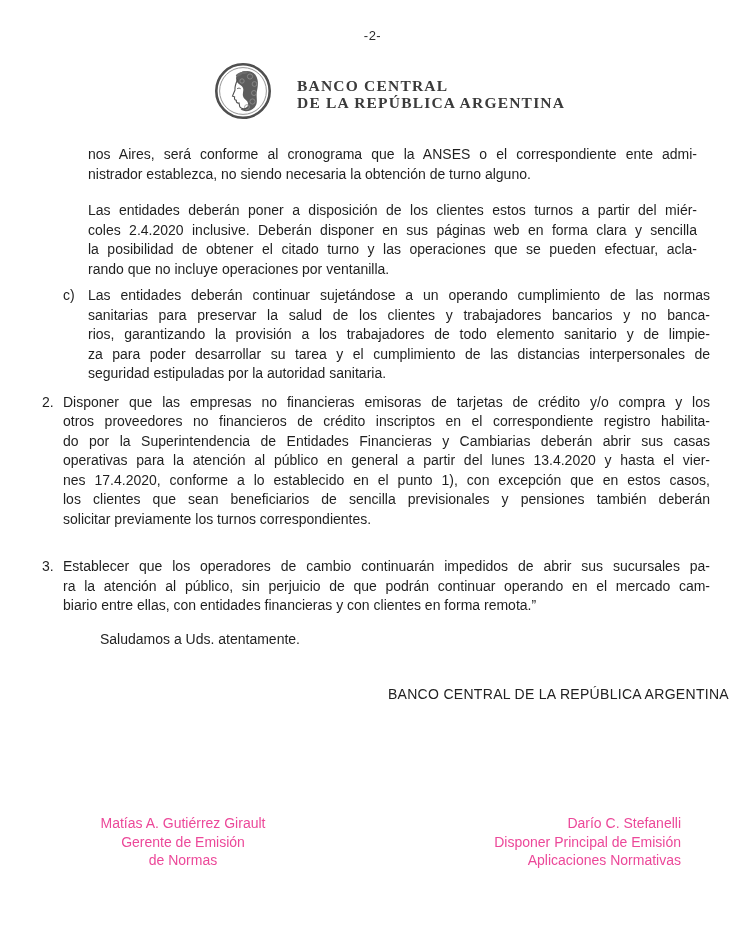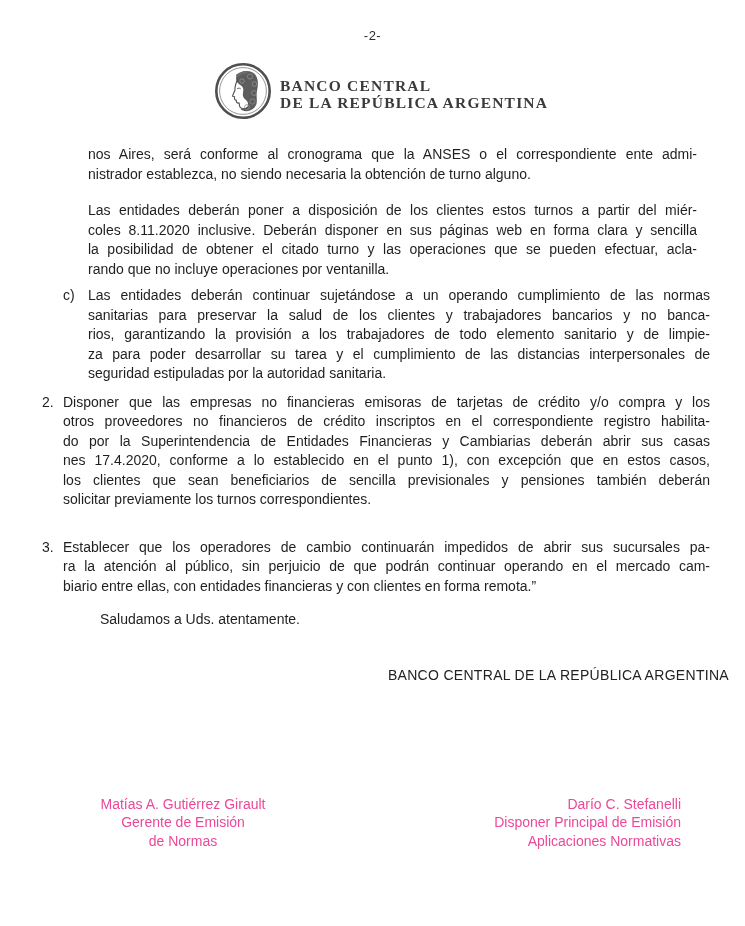"BANCO CENTRAL" .letterhead { gap: 8px -> 25px }
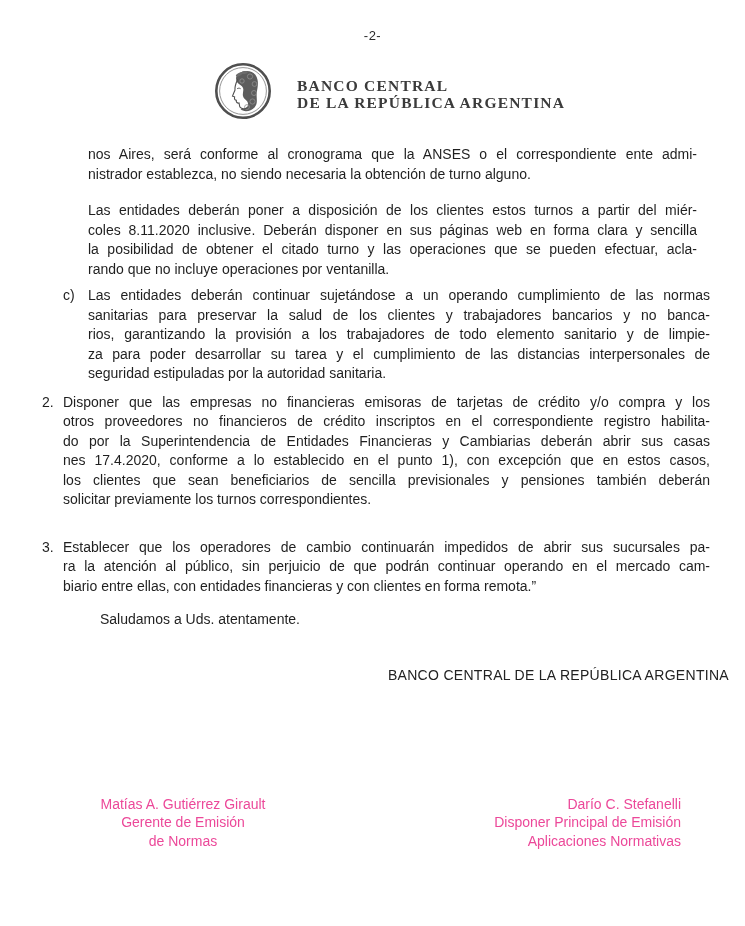"coles 8.11.2020 inclusive. Deberán" div.line { text: 8.11.2020 -> 2.4.2020 }
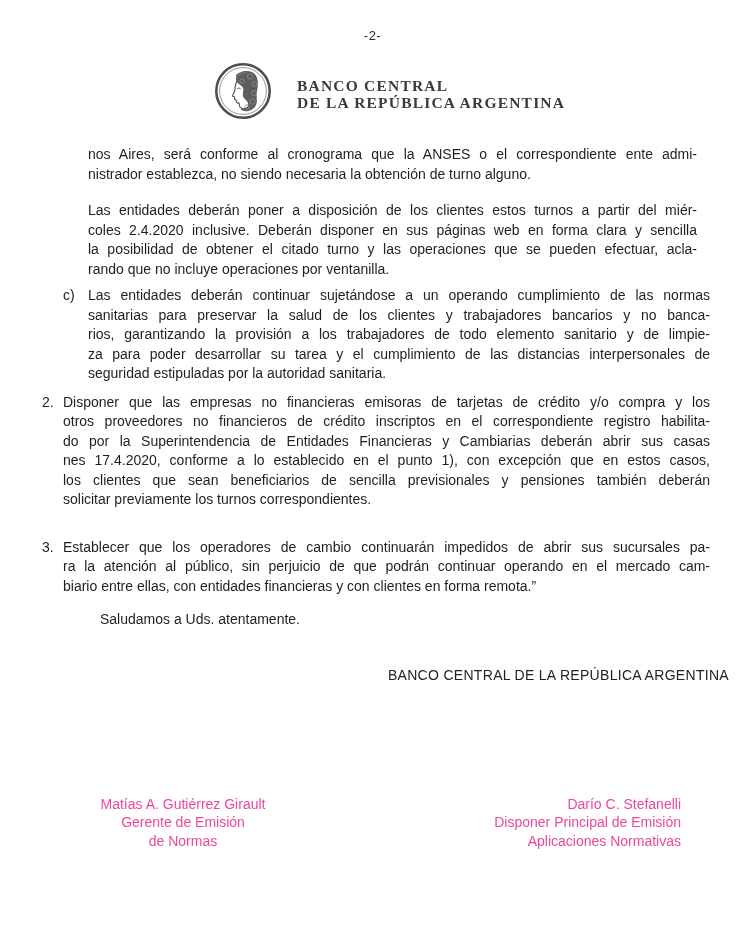"operativas para la atención al" div.line { html: none -> <div>operativas para la atención al público en general a partir del lunes 13.4.2020 y hasta el vier-</div> }
